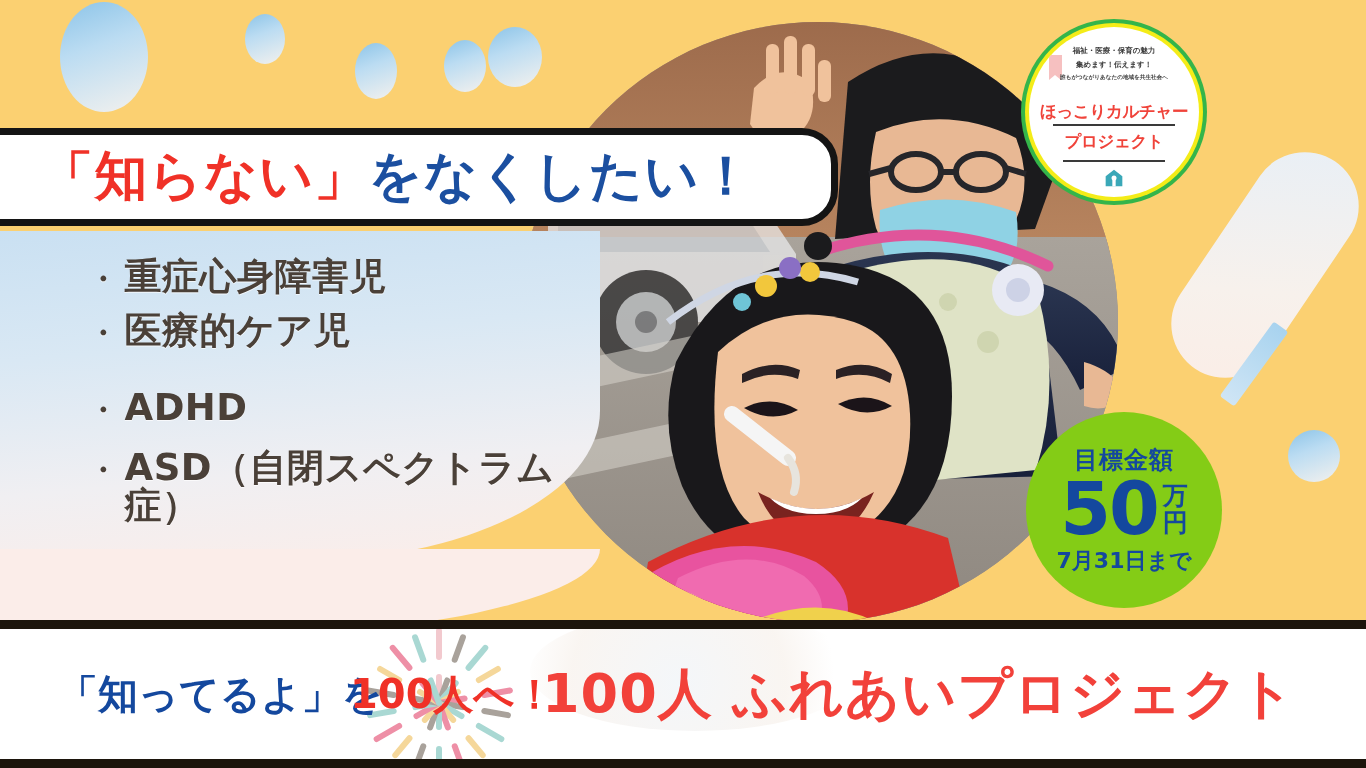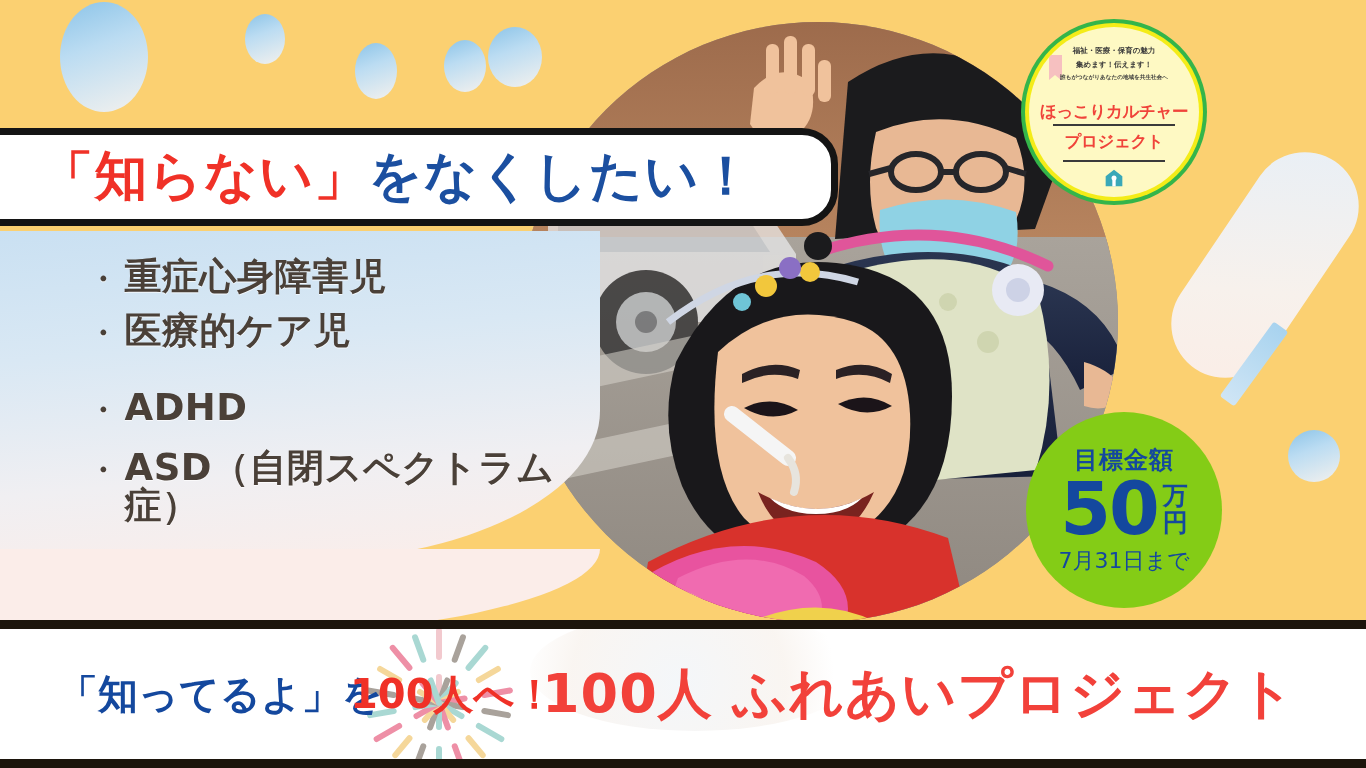"福祉・医療・保育の魅力" #logo { background: #fef9c3 -> #ffffff }
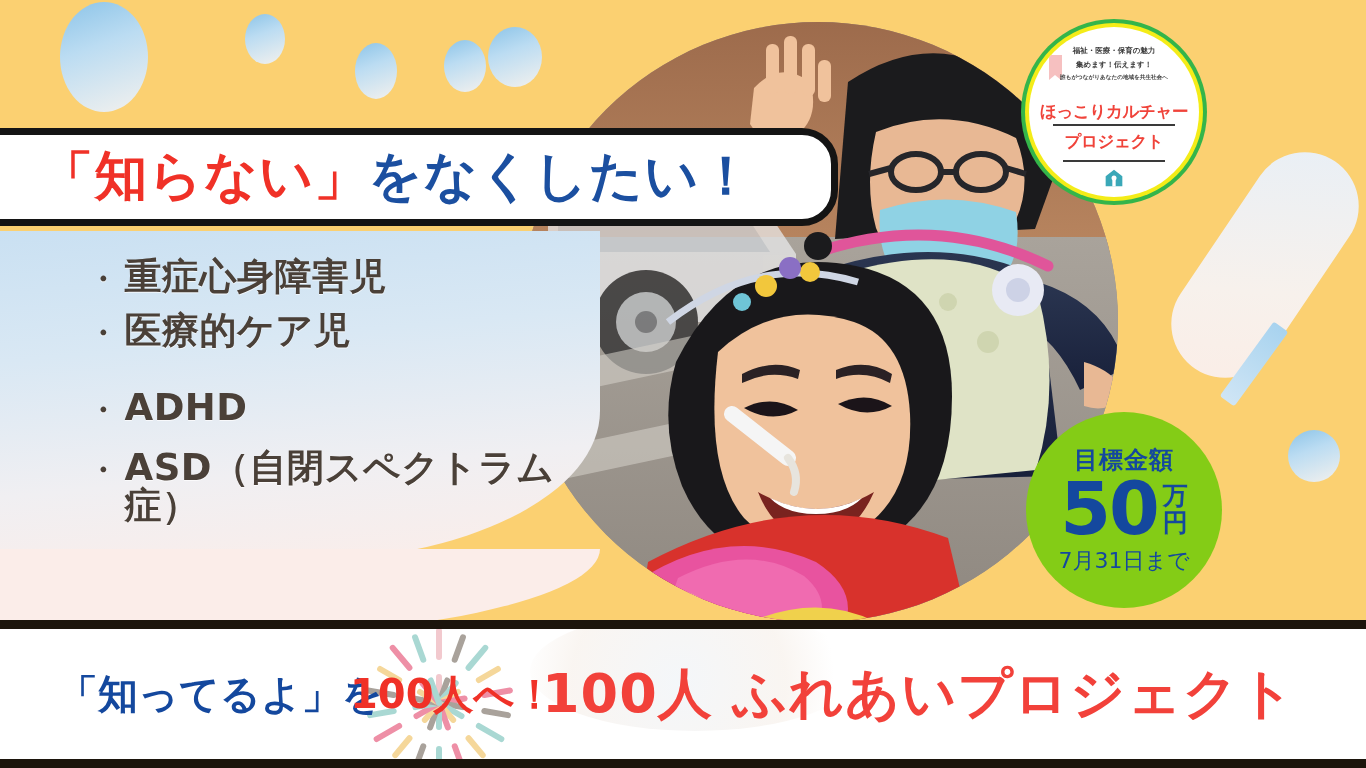"7月31日まで" #goal .g-date { font-weight: 400 -> 700 }
